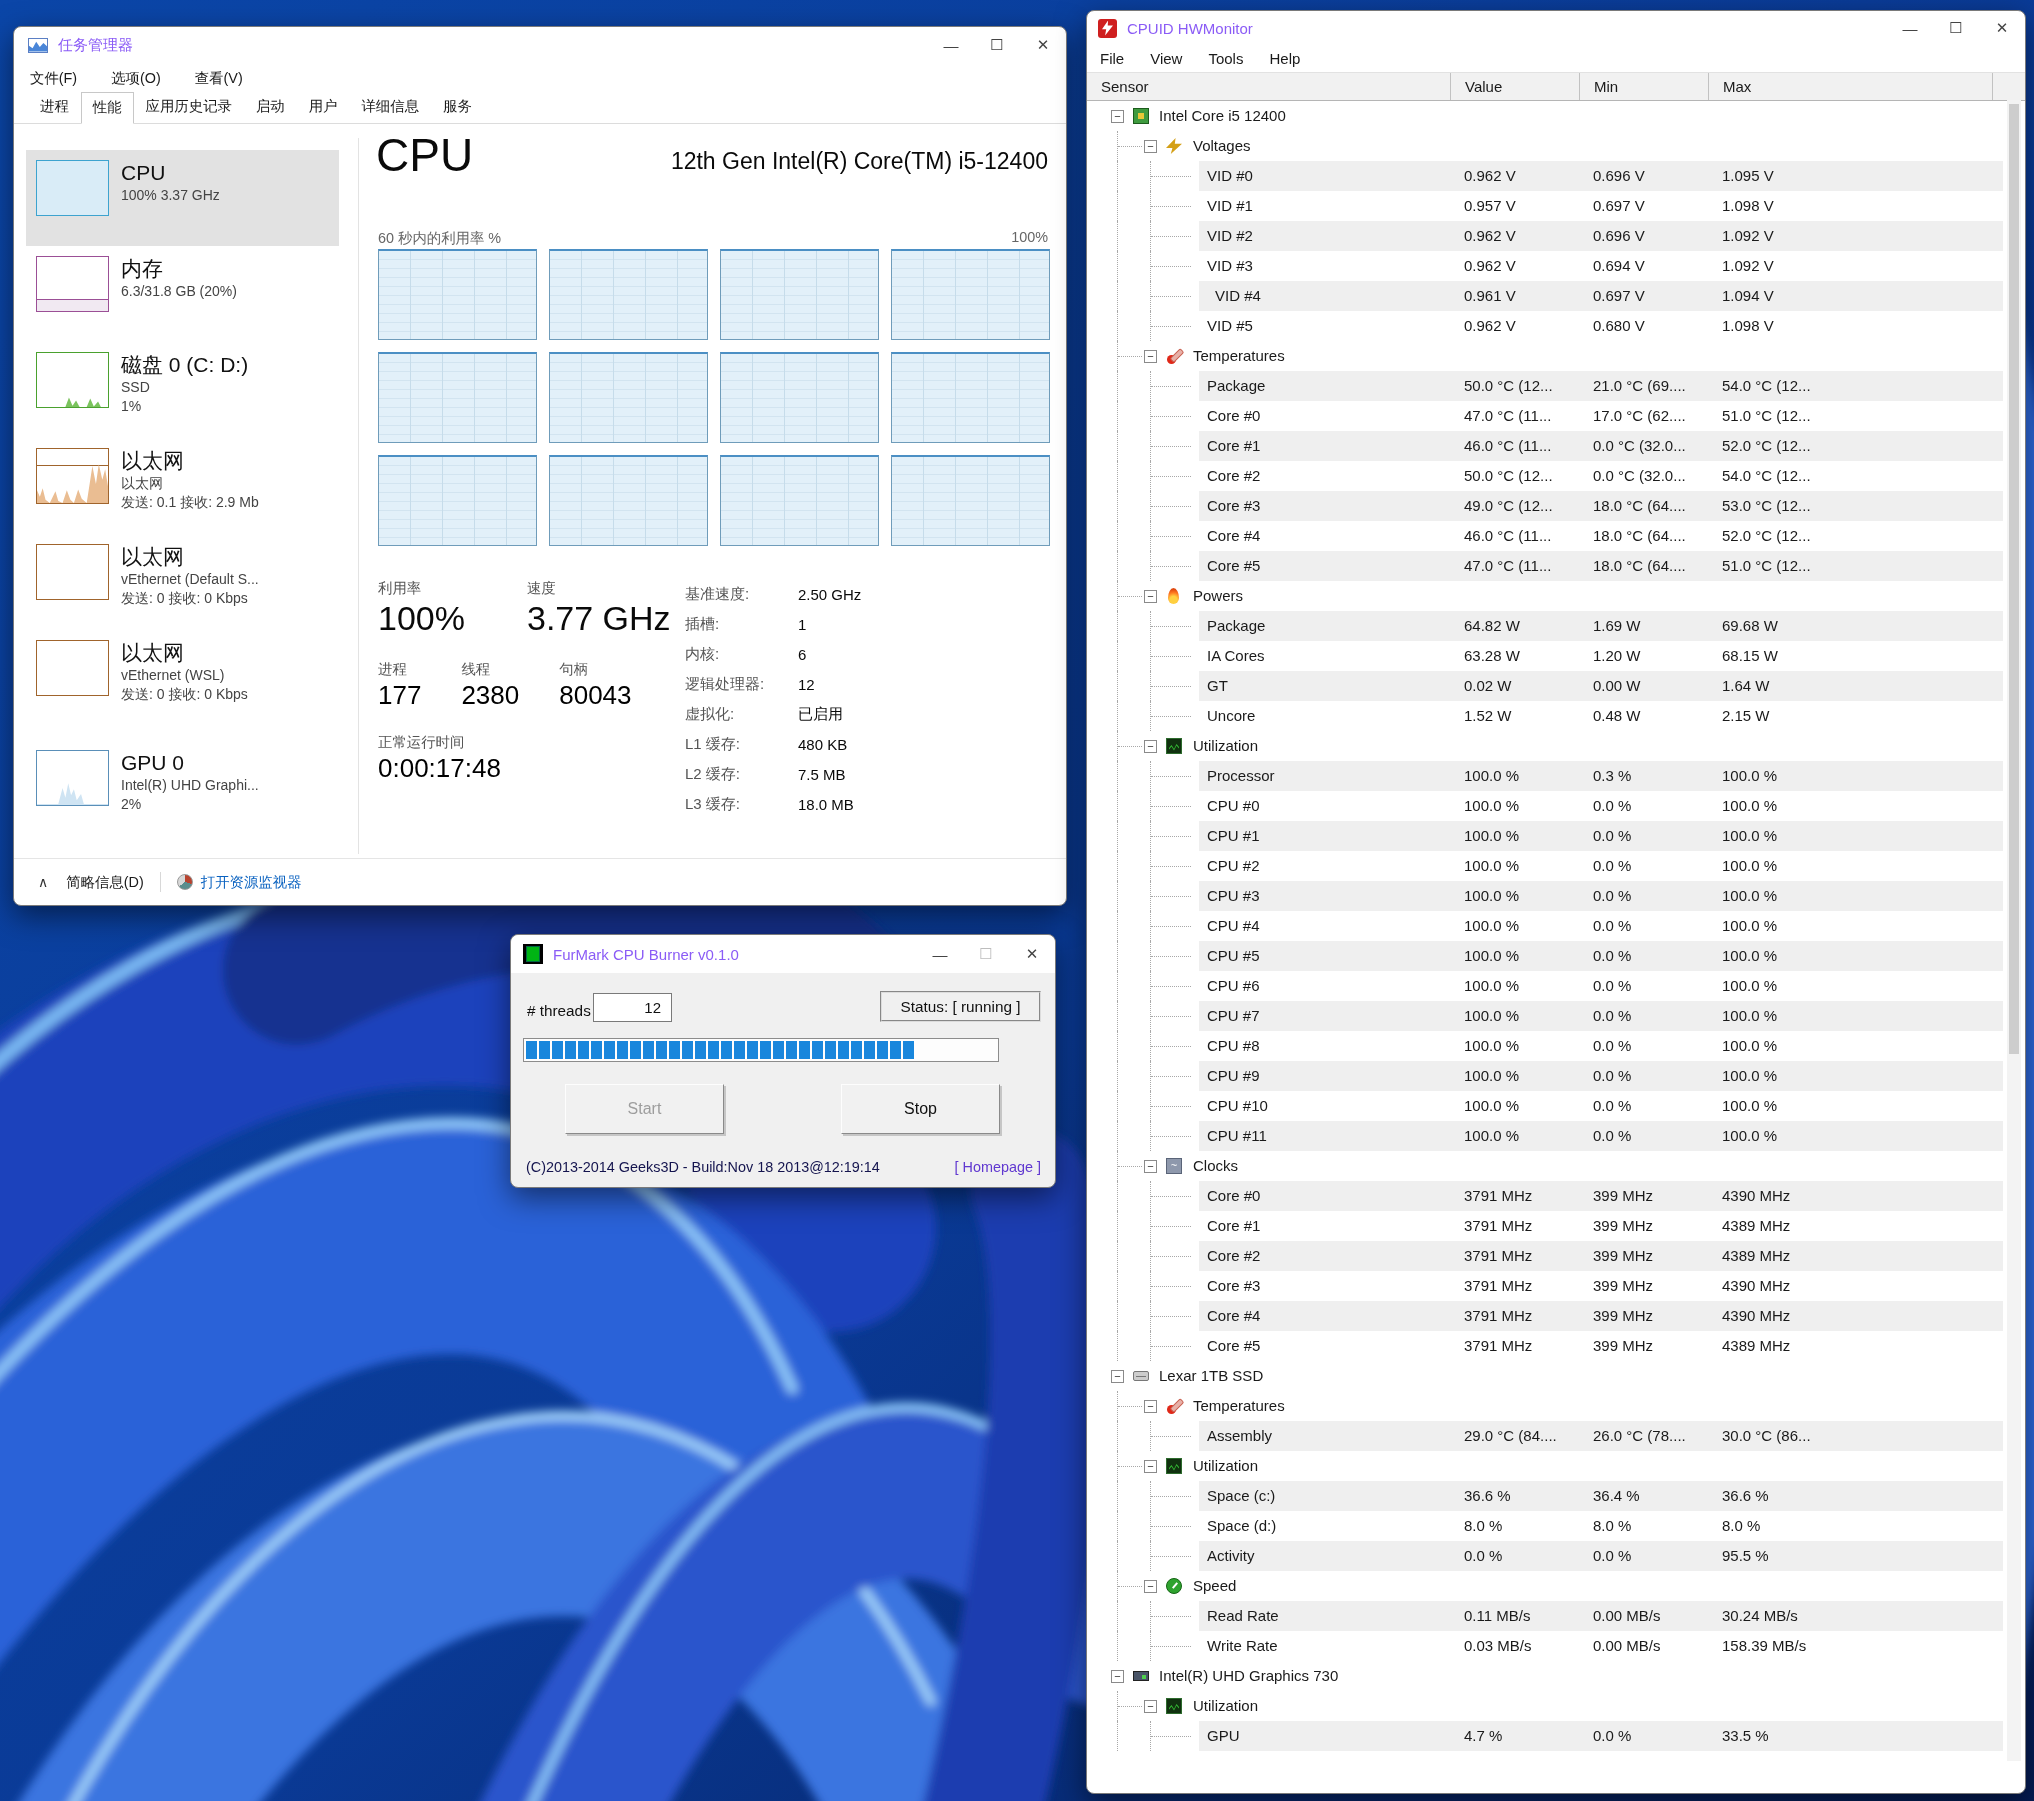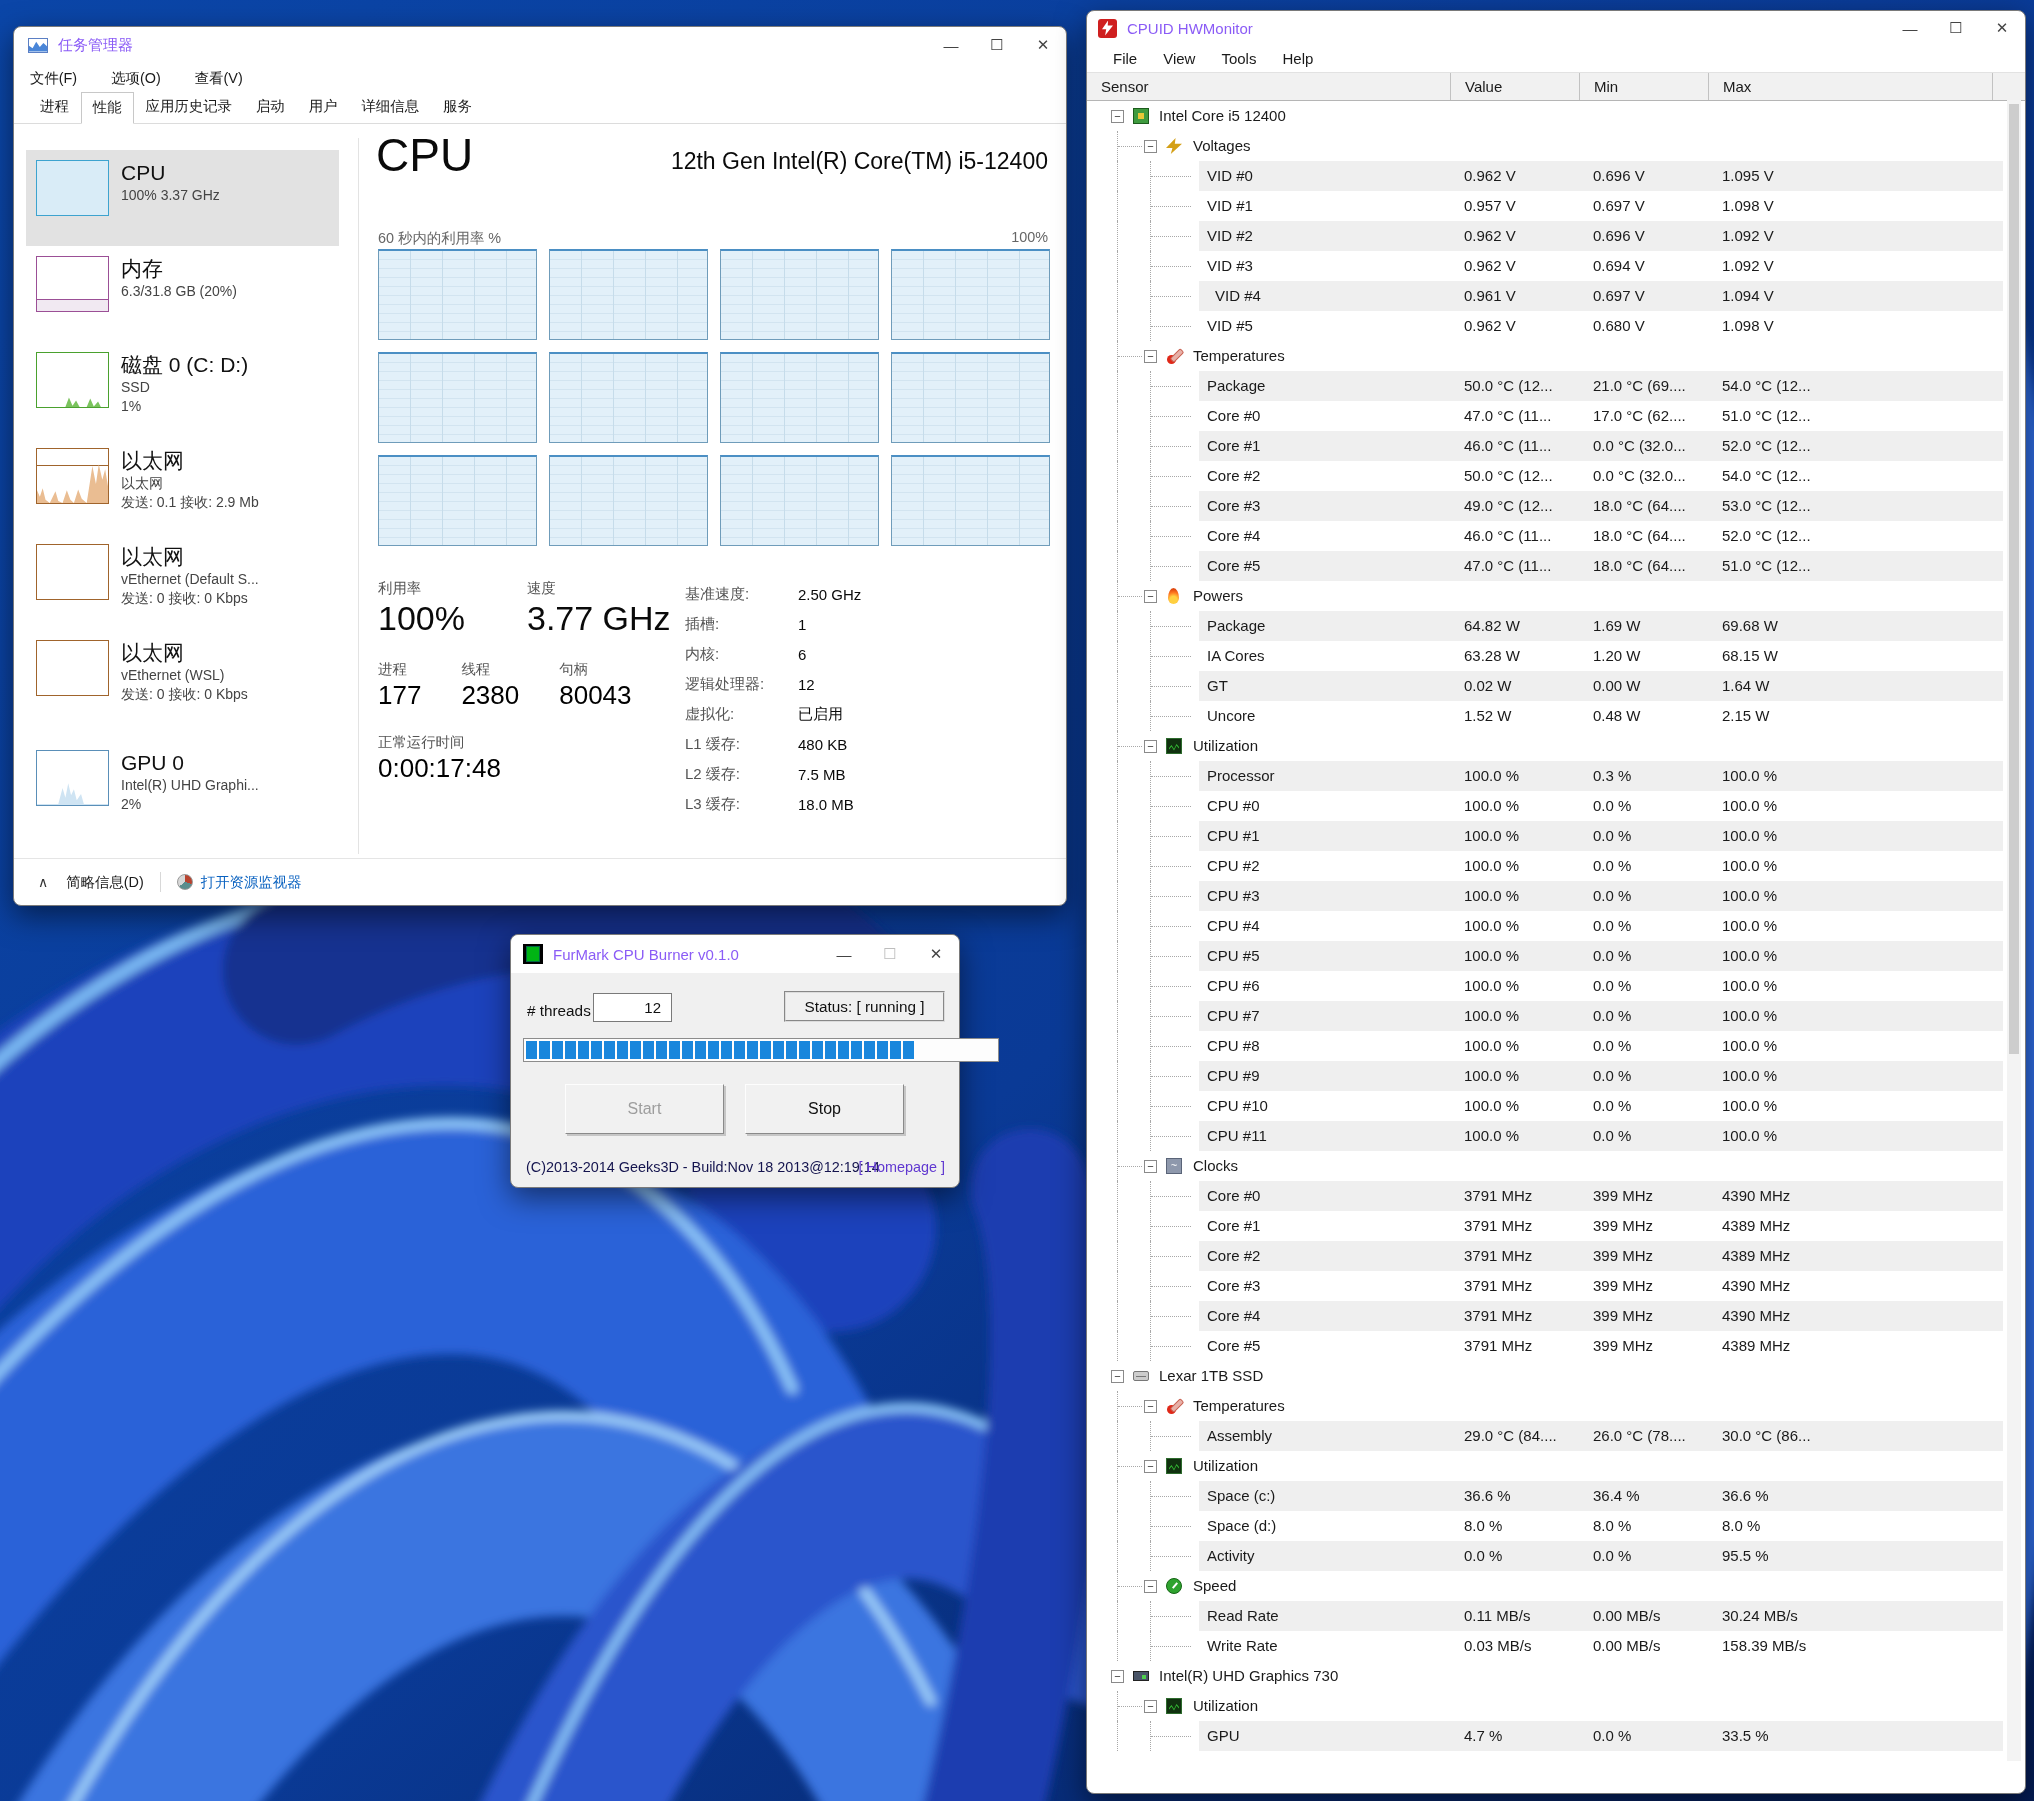"File" #hw-menubar { padding-left: 26px -> 13px }
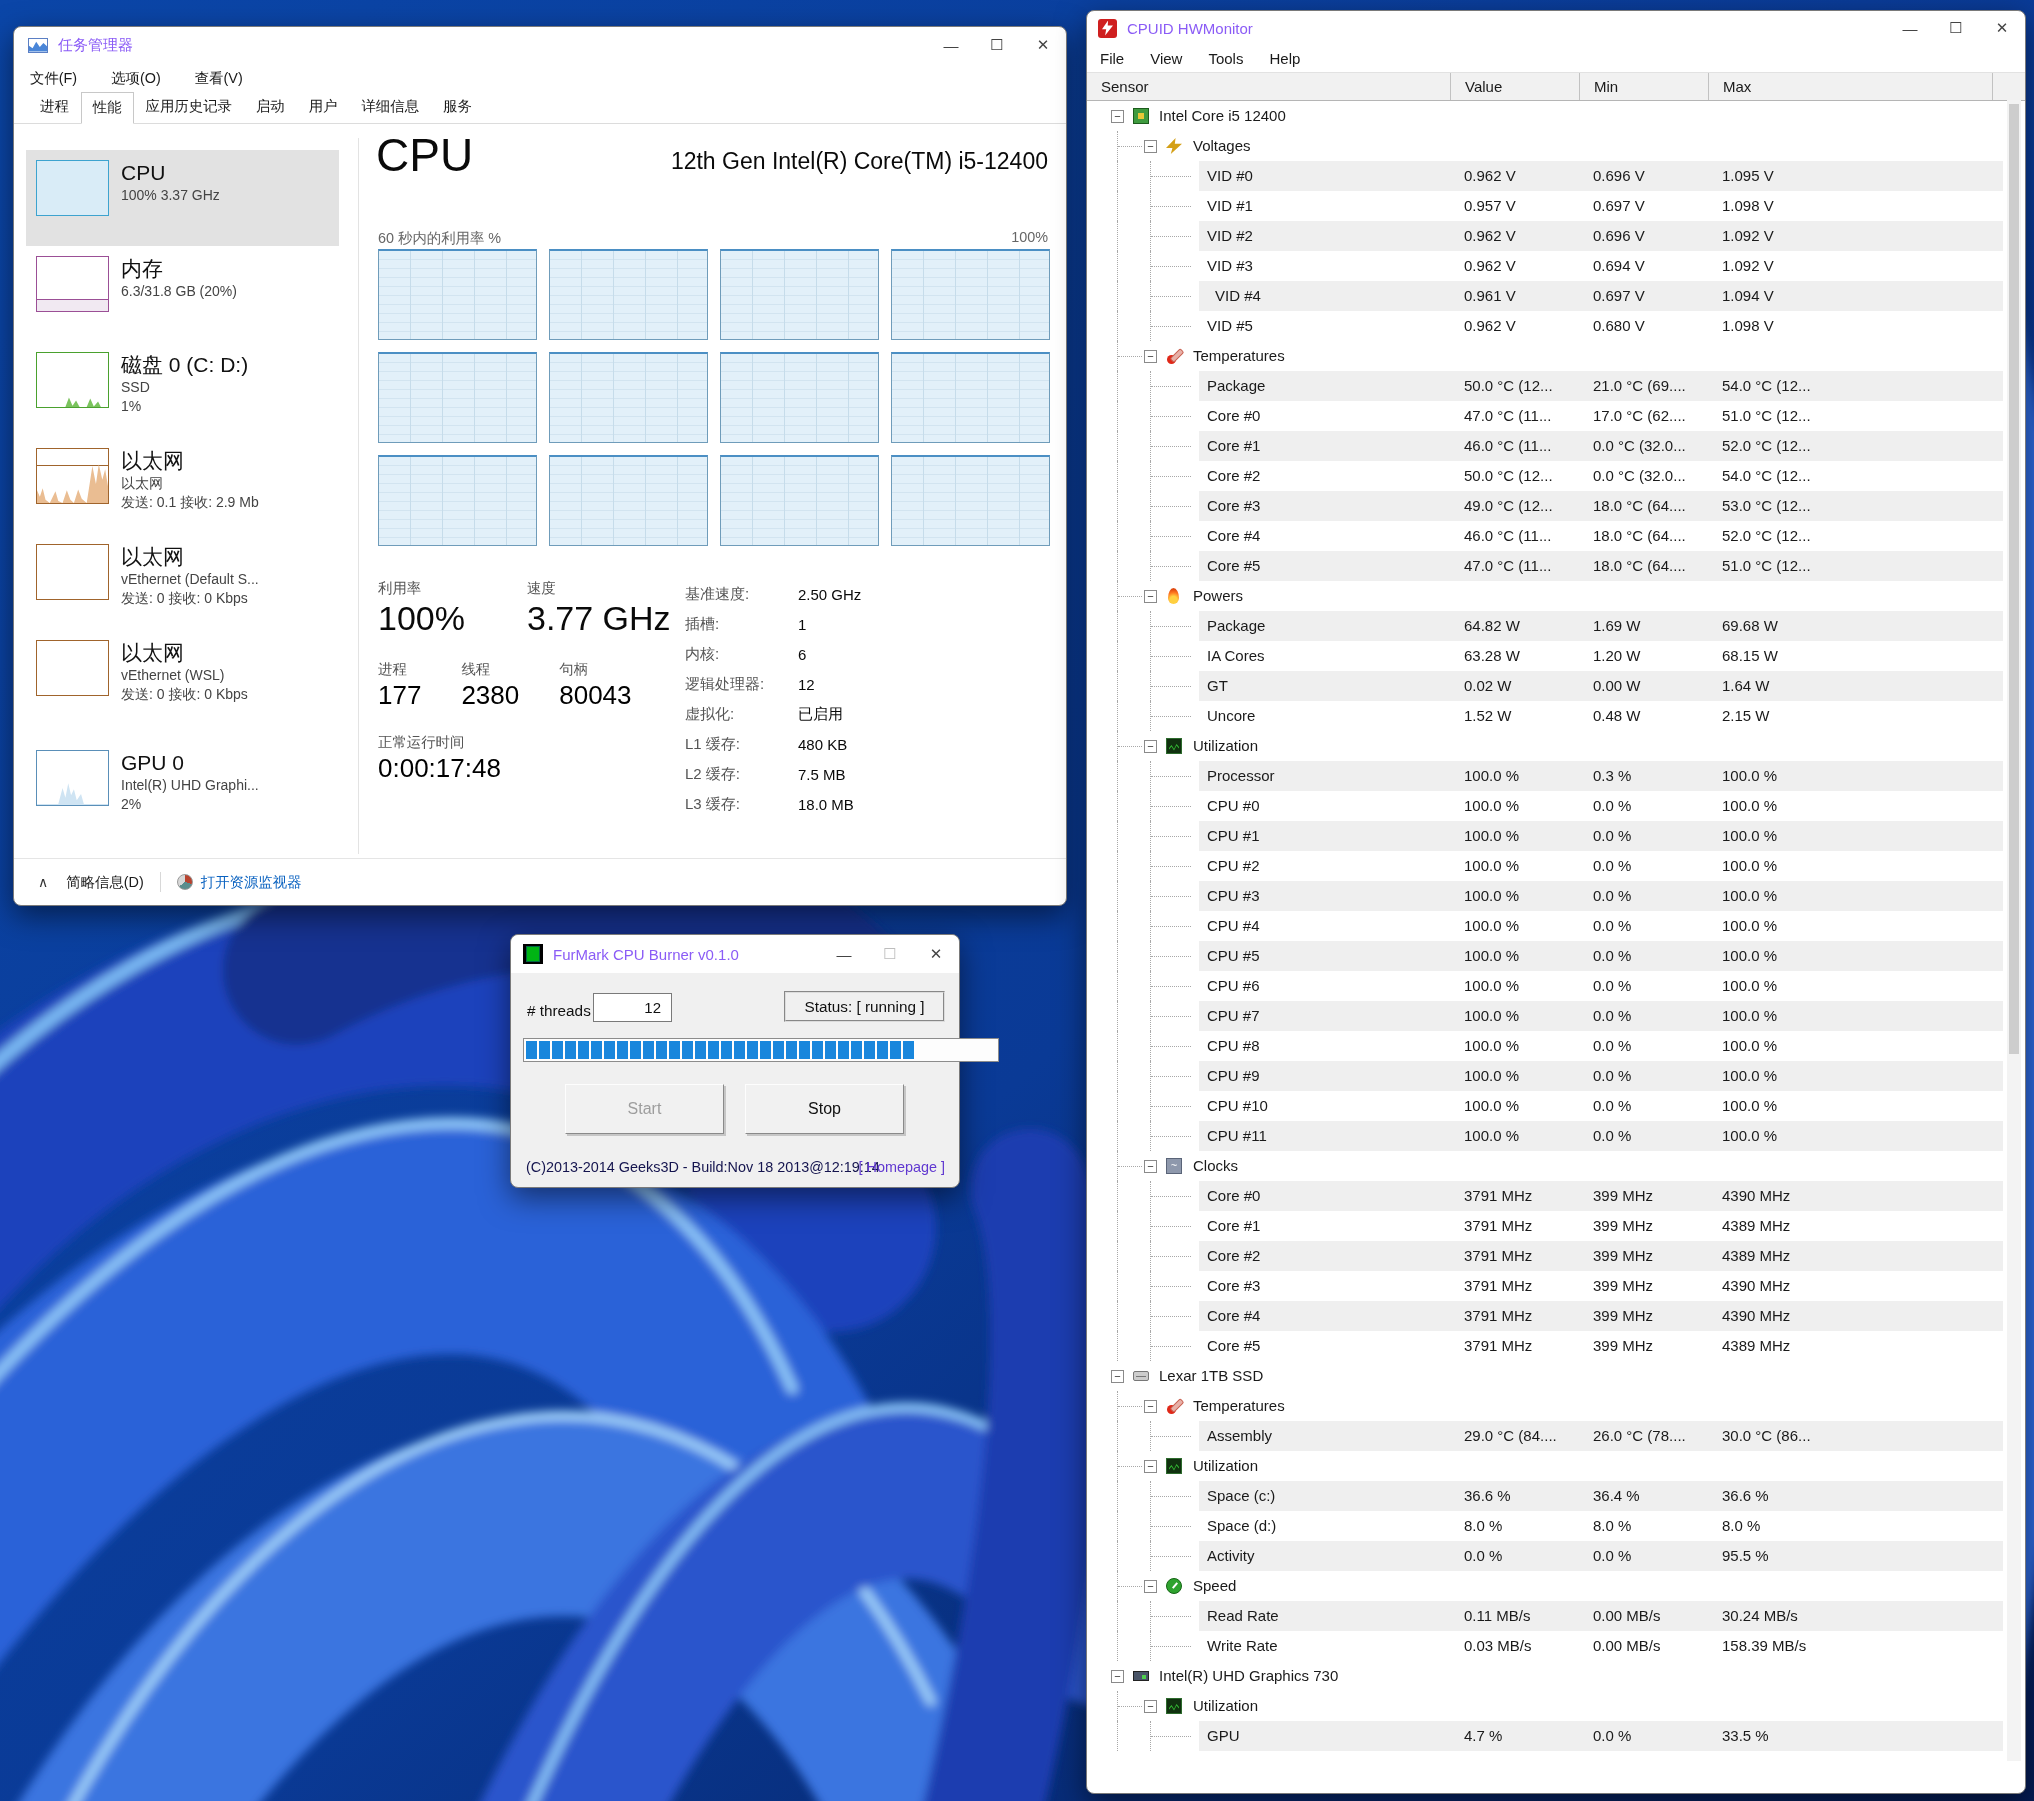"FurMark CPU Burner v0.1.0" #fm { width: 450px -> 546px }
